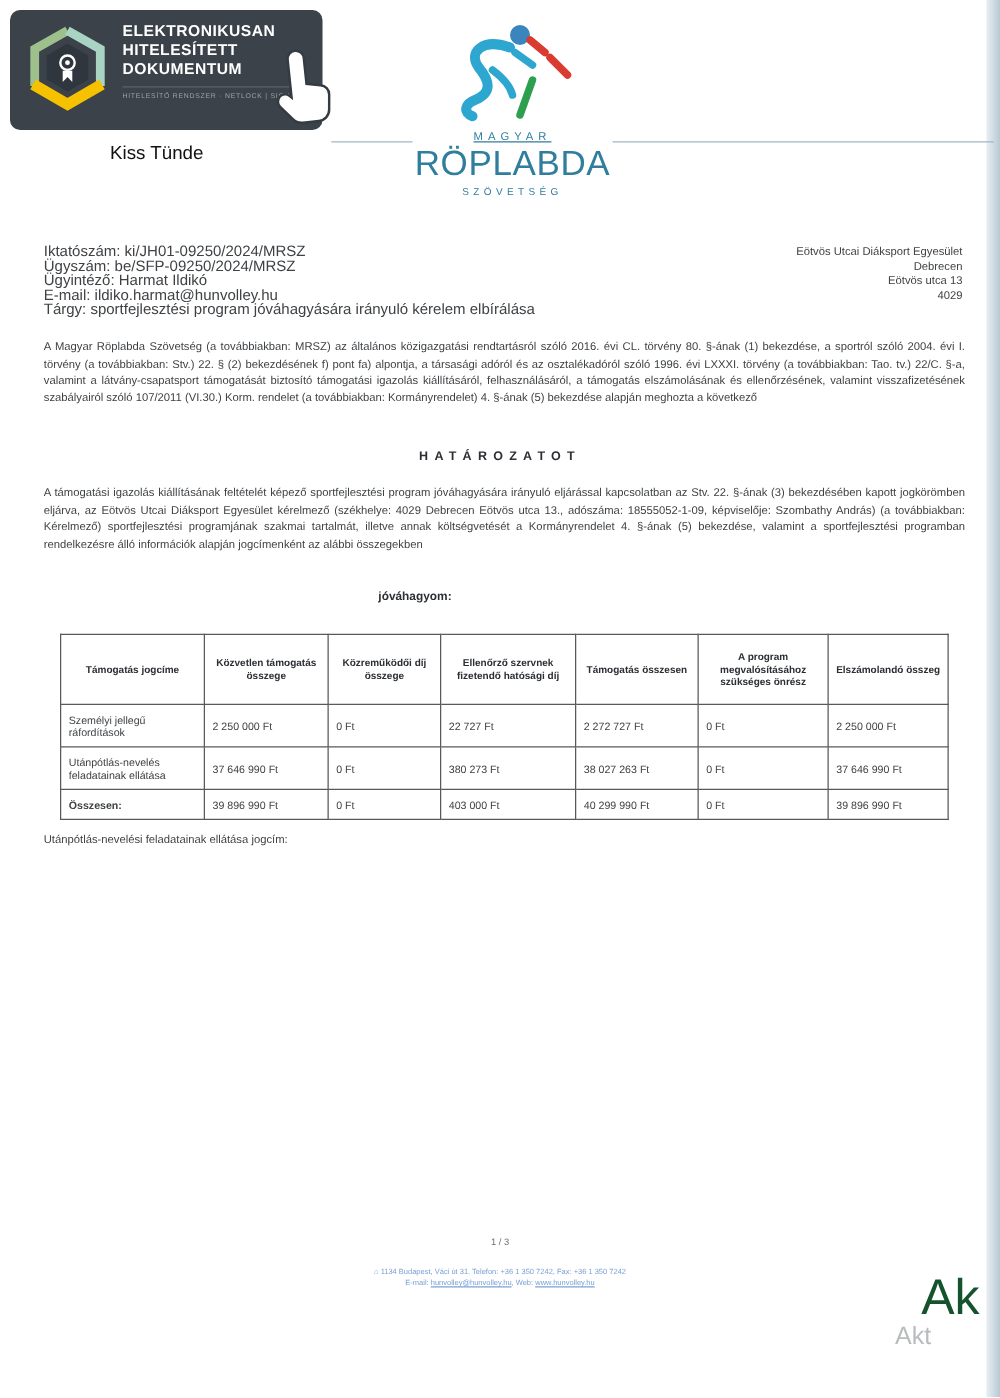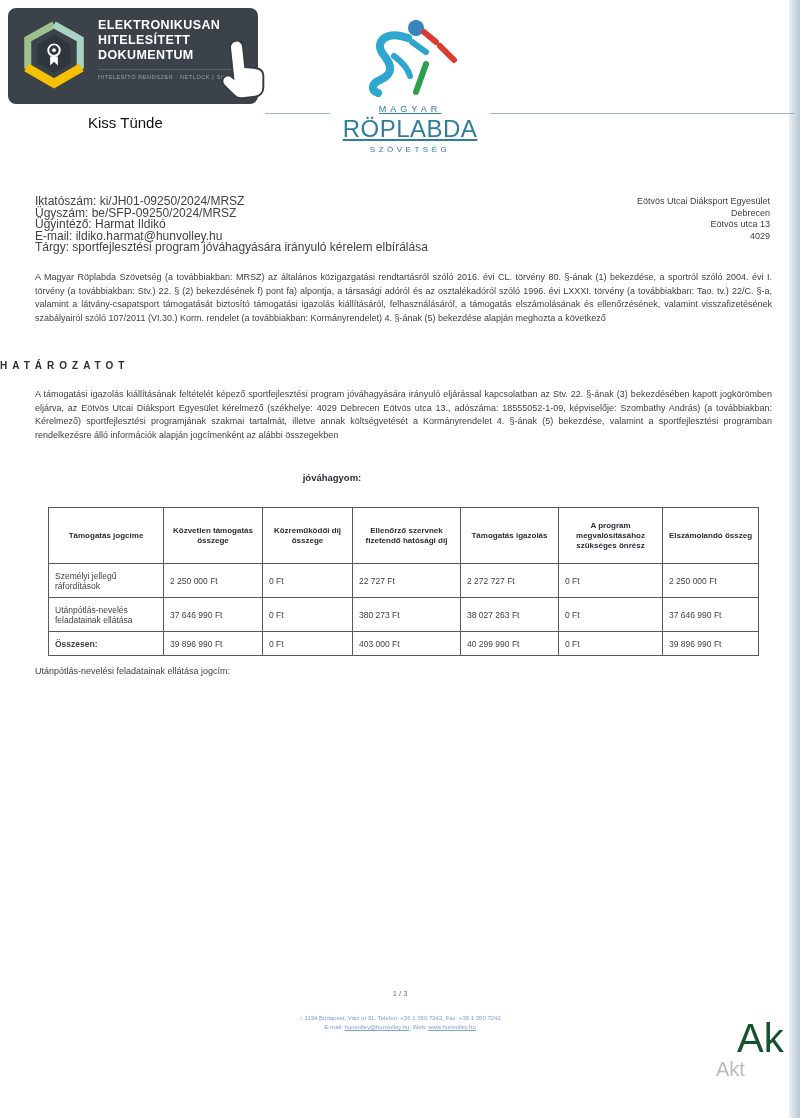"RÖPLABDA" .logo-roplabda { font-size: 24px -> 28px; text-decoration: underline -> none }
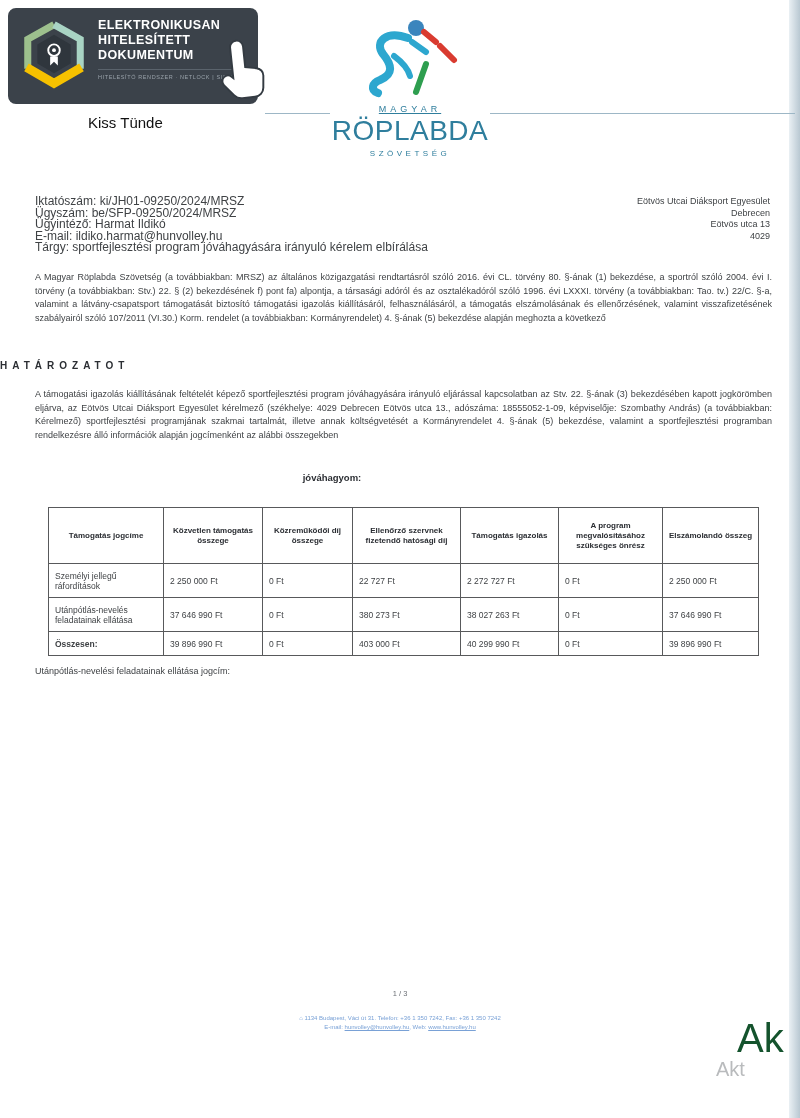"HATÁROZATOT" .heading1 { text-align: none -> center }
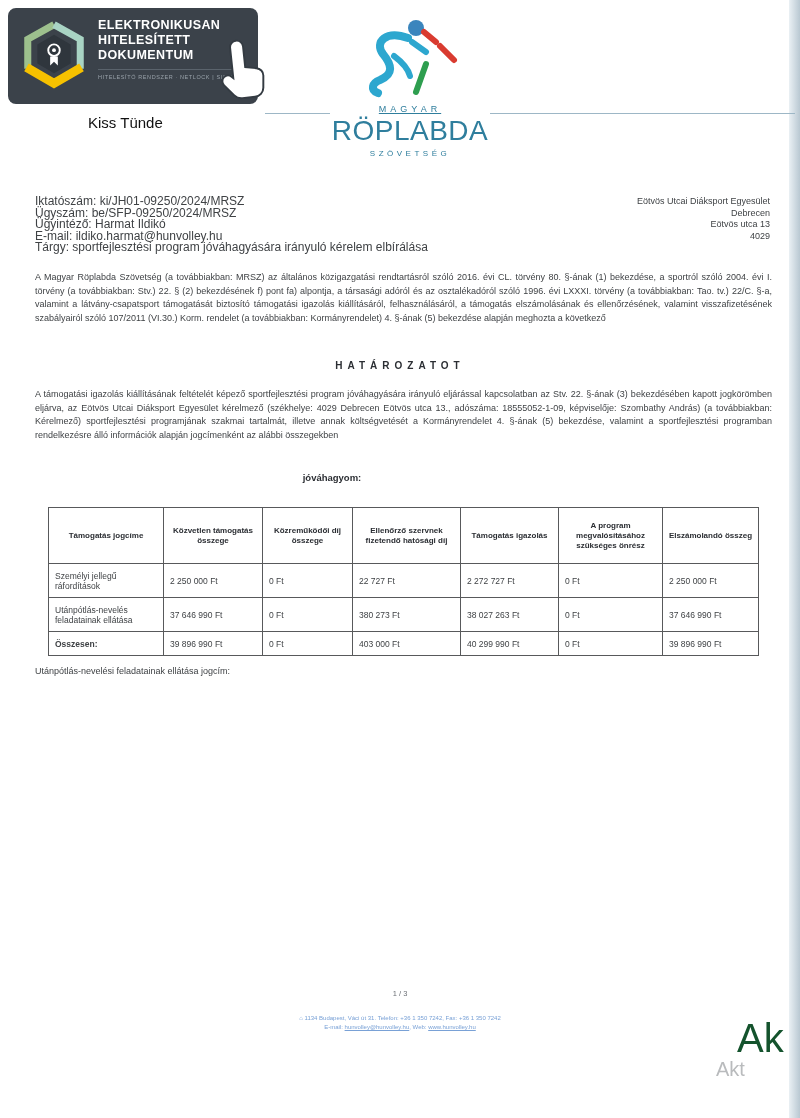"Támogatás igazolás" th { text: igazolás -> összesen }
